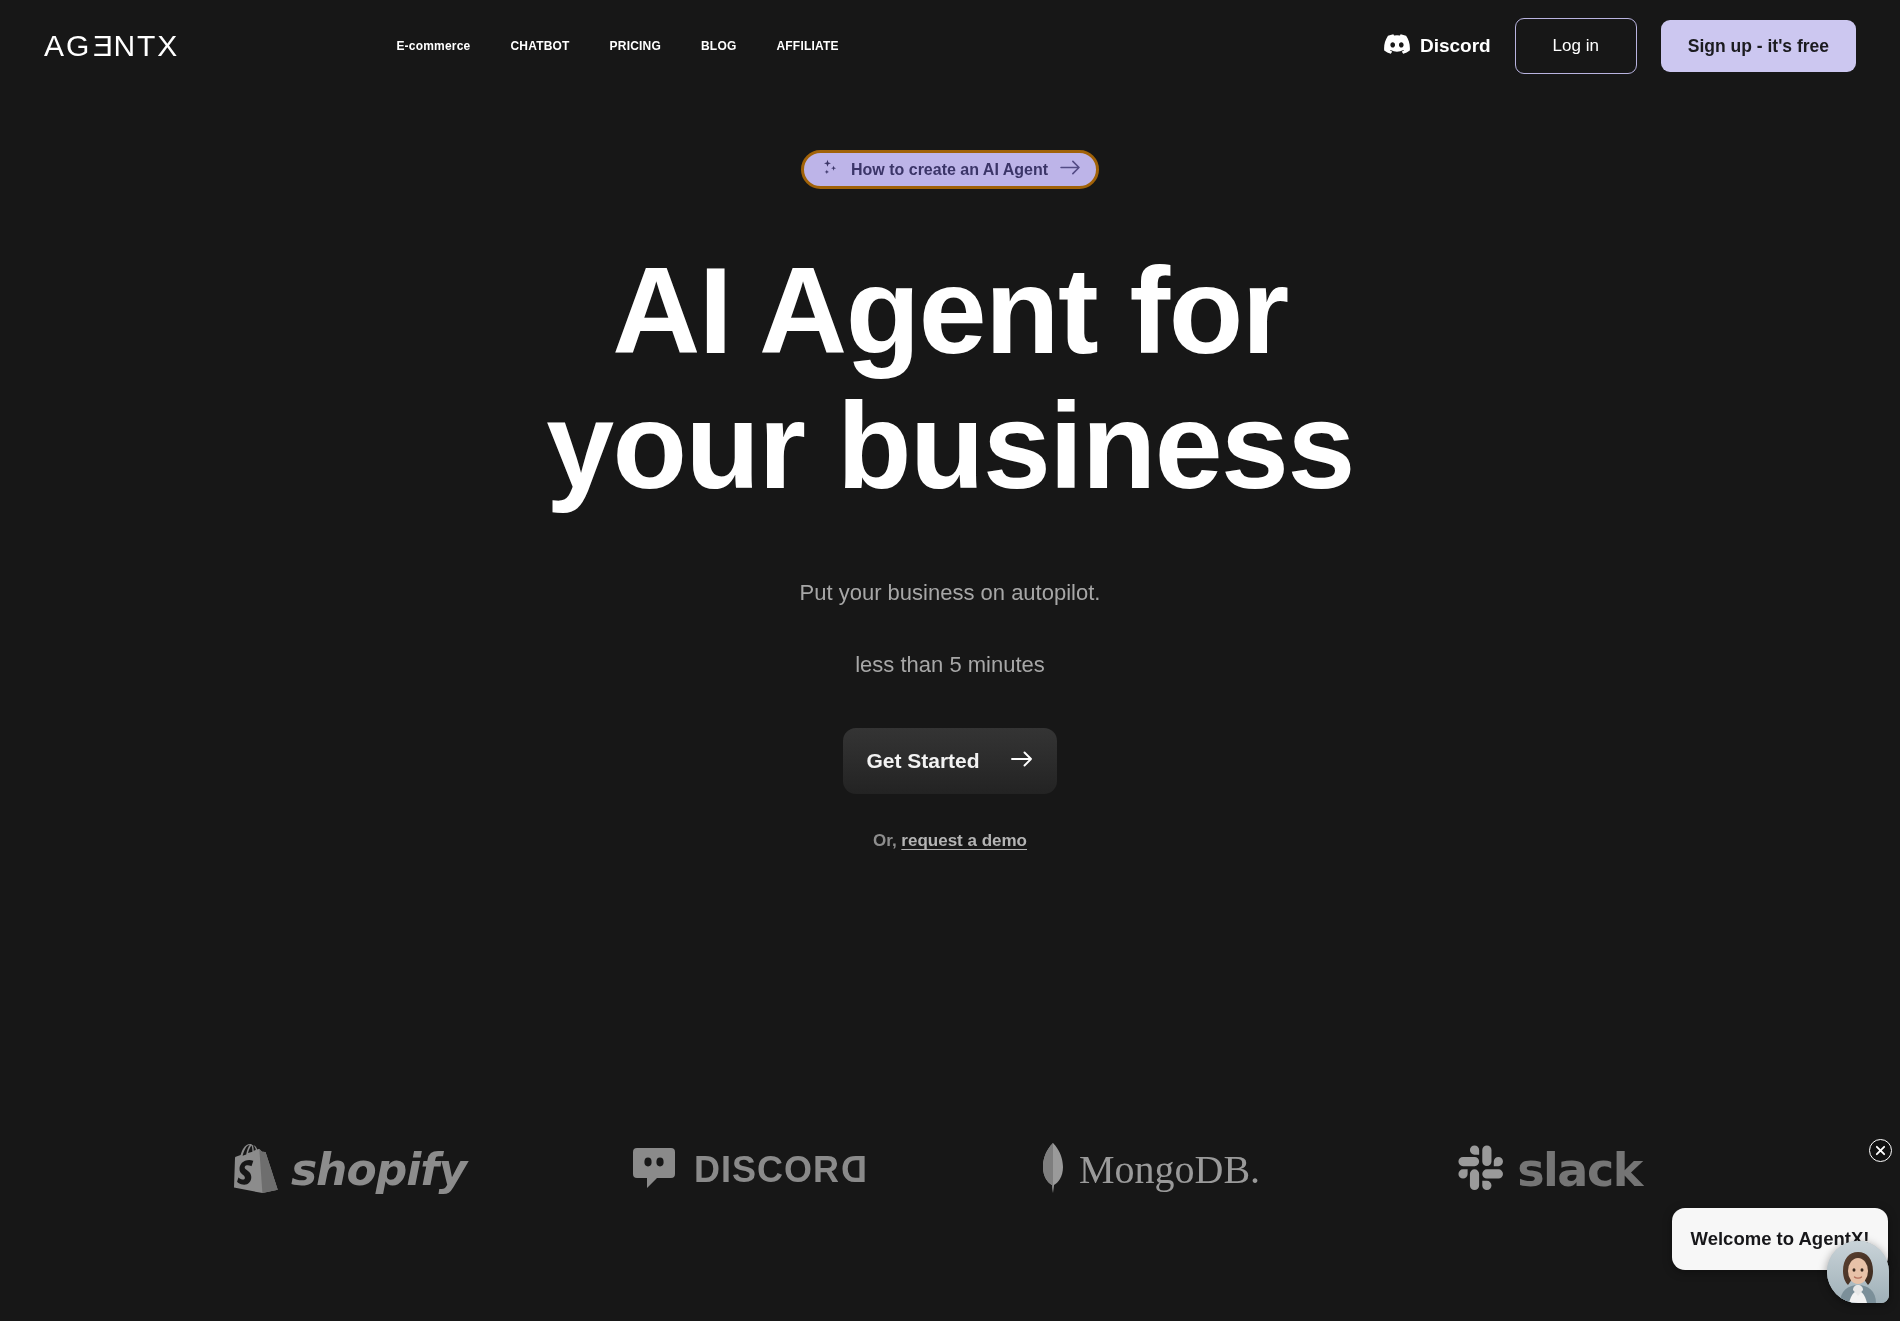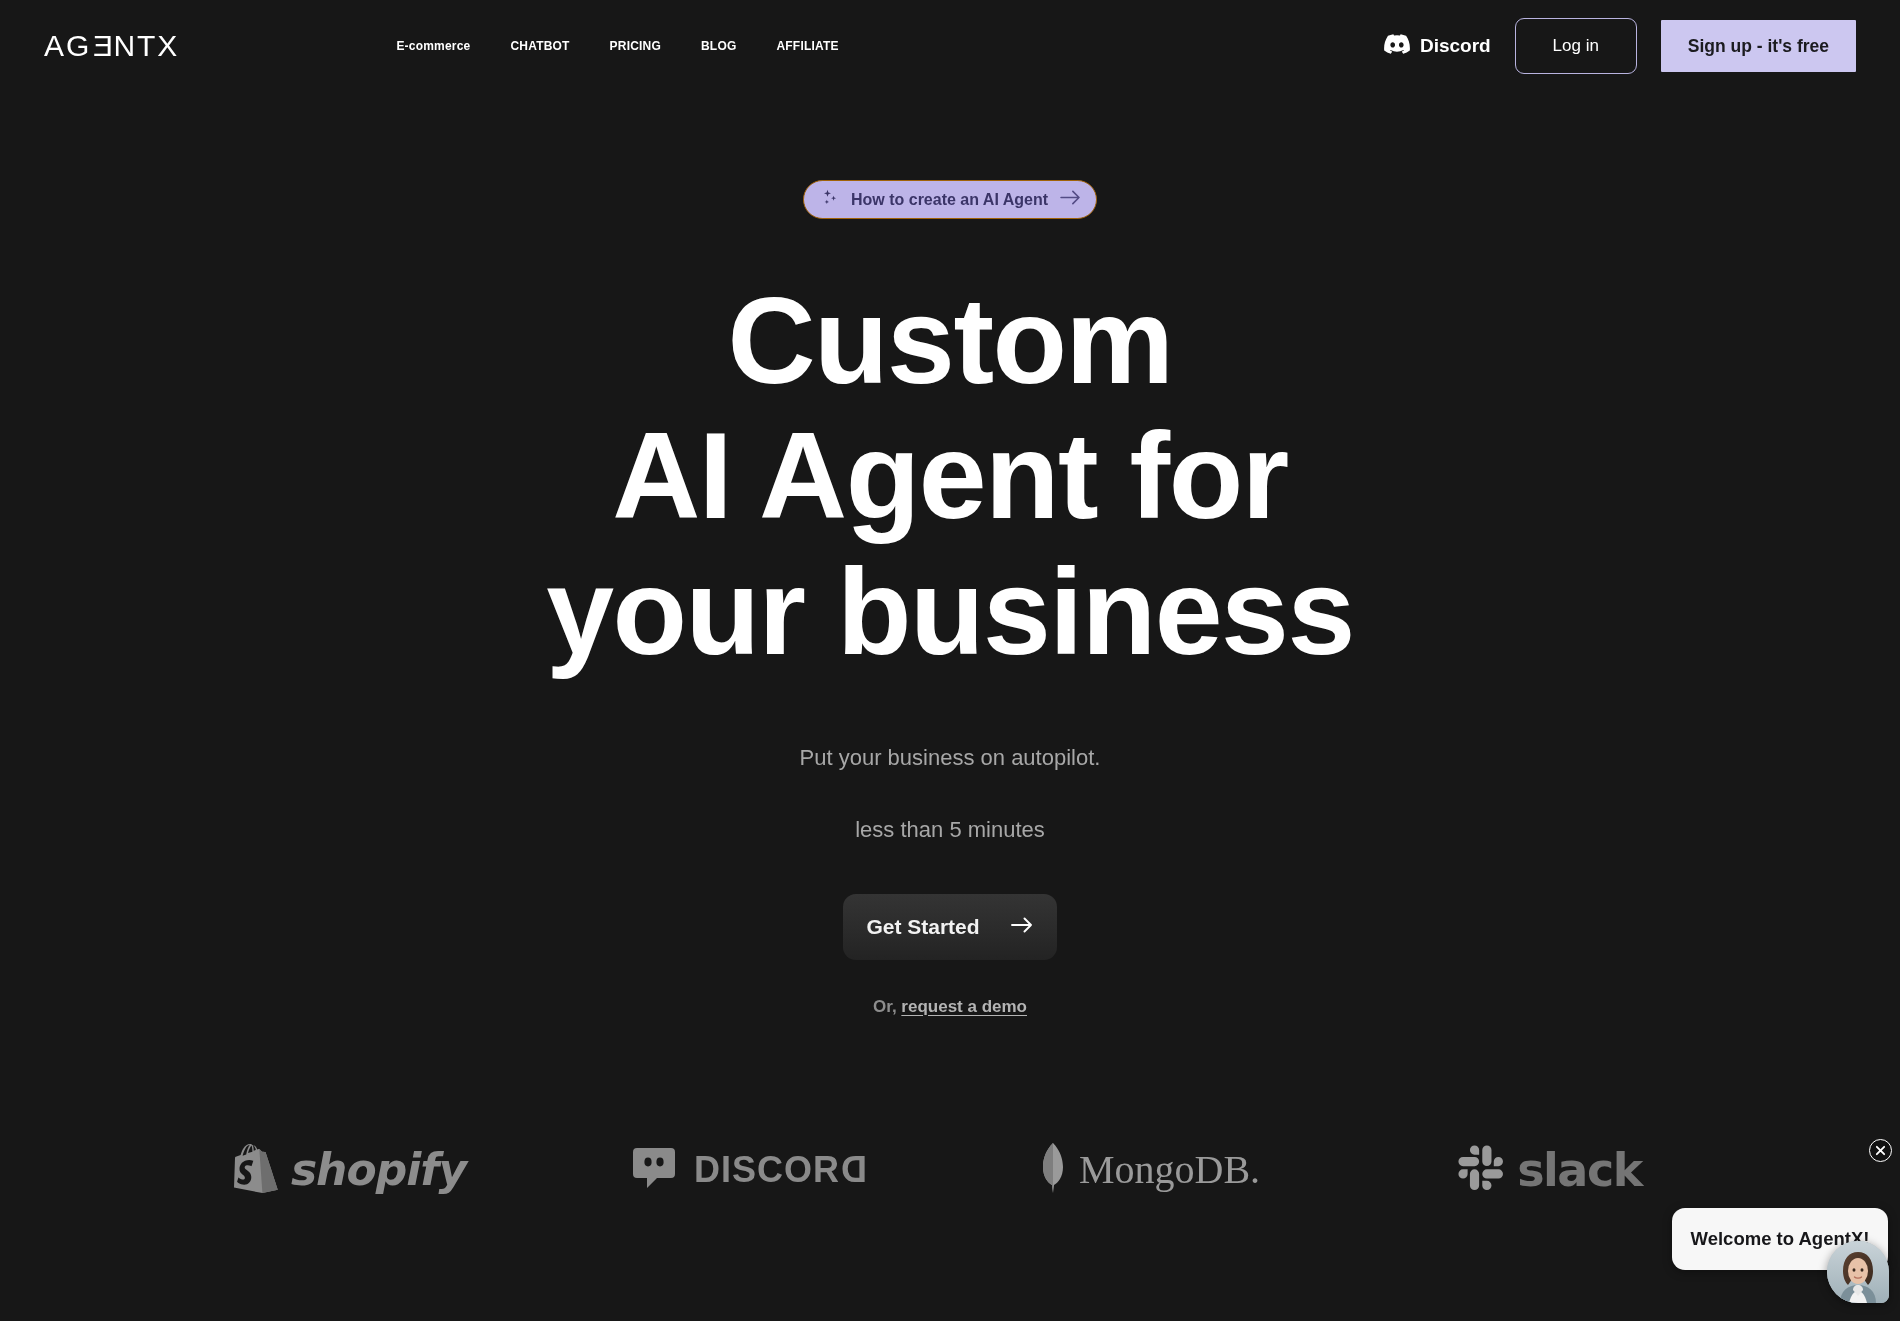"Sign up - it's free" .btn-signup { border-radius: 1px -> 9px }
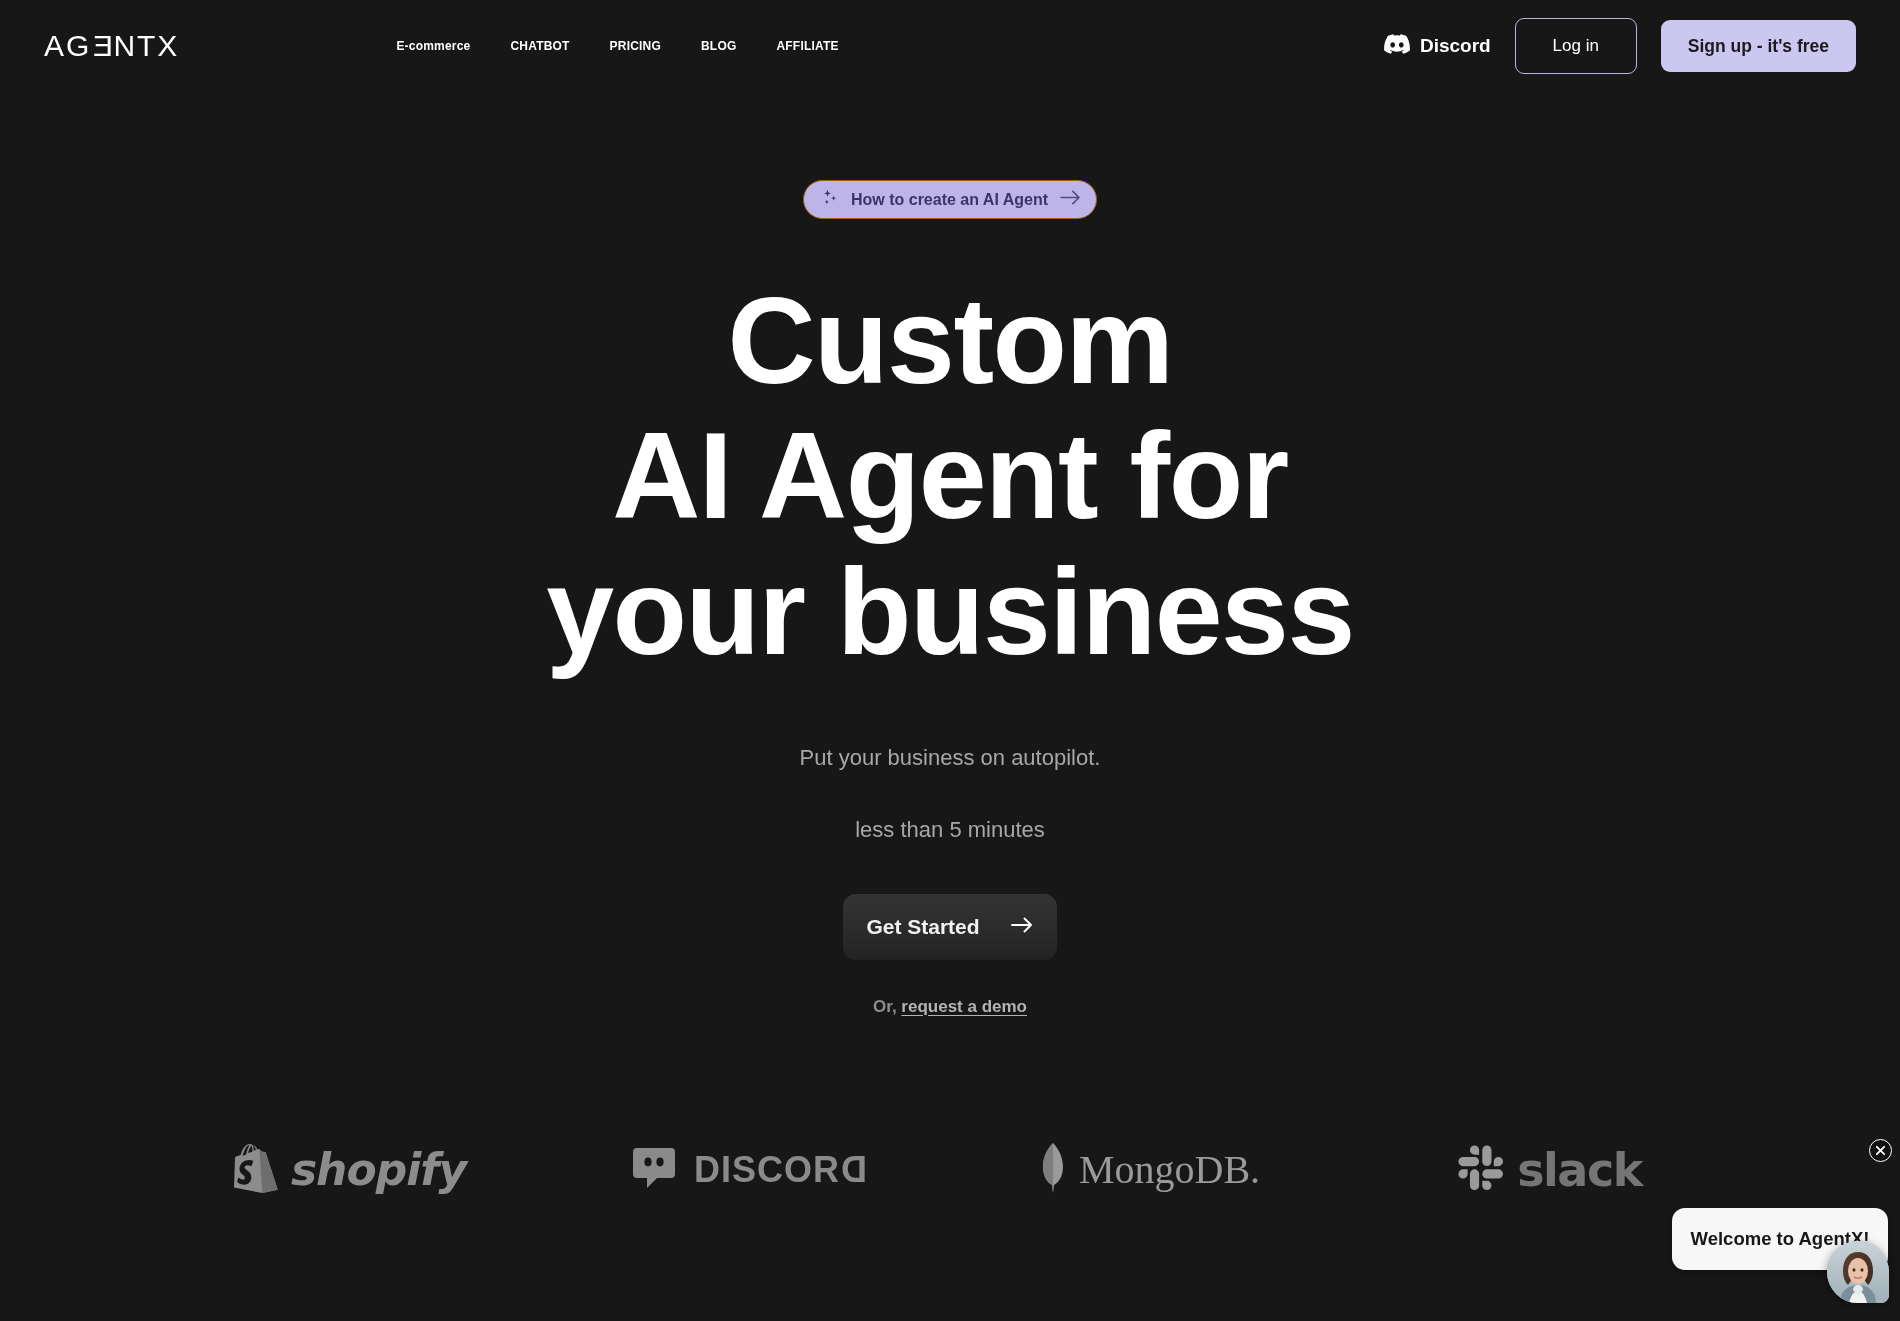"How to create an AI" .badge { border: 1px solid #a16207 -> 3px solid #a16207; margin-top: 88px -> 58px }
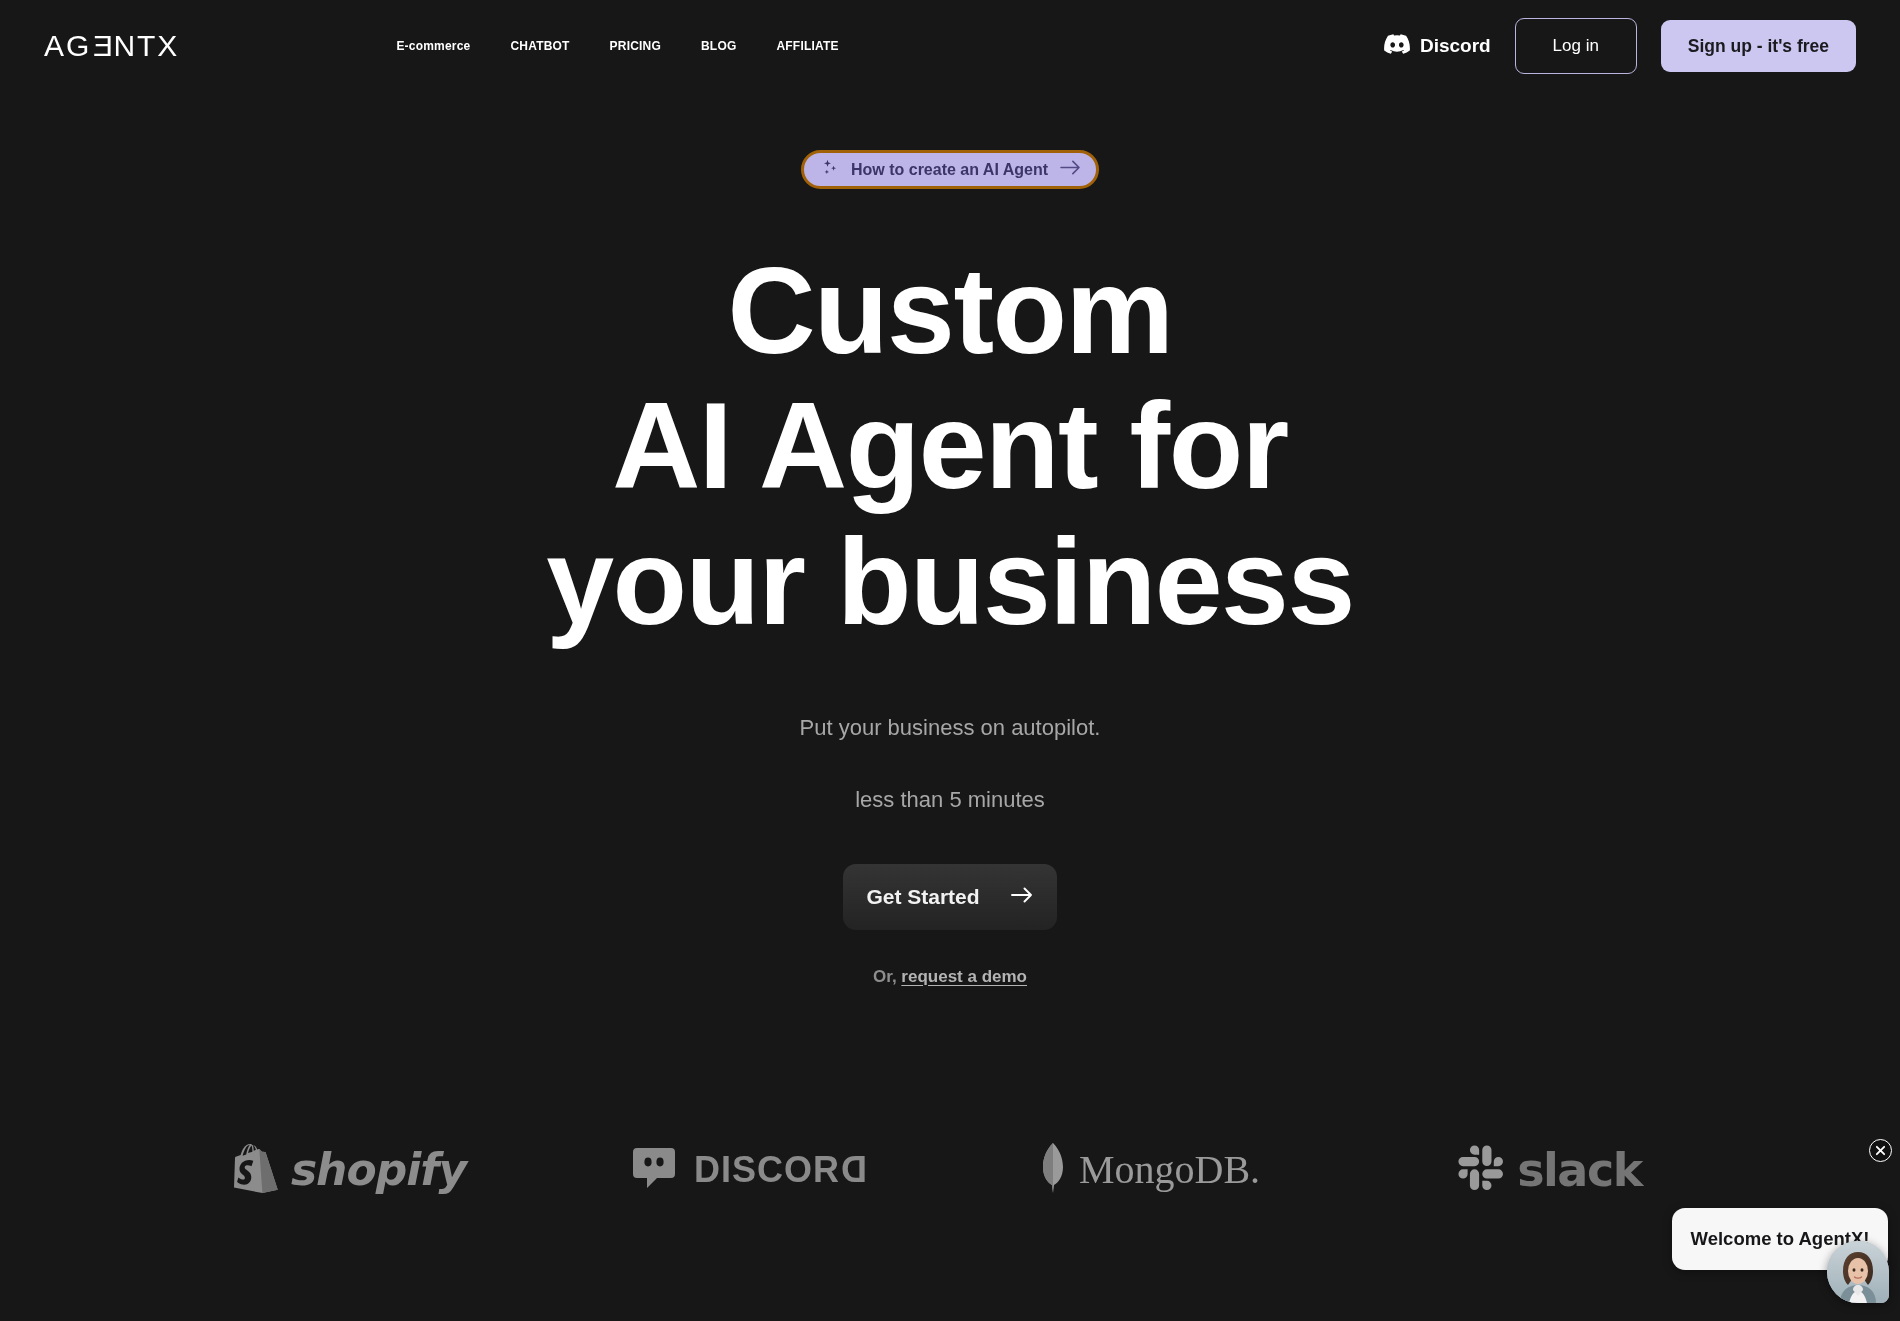"Custom" div { html: <div>Custom</div> -> none }
